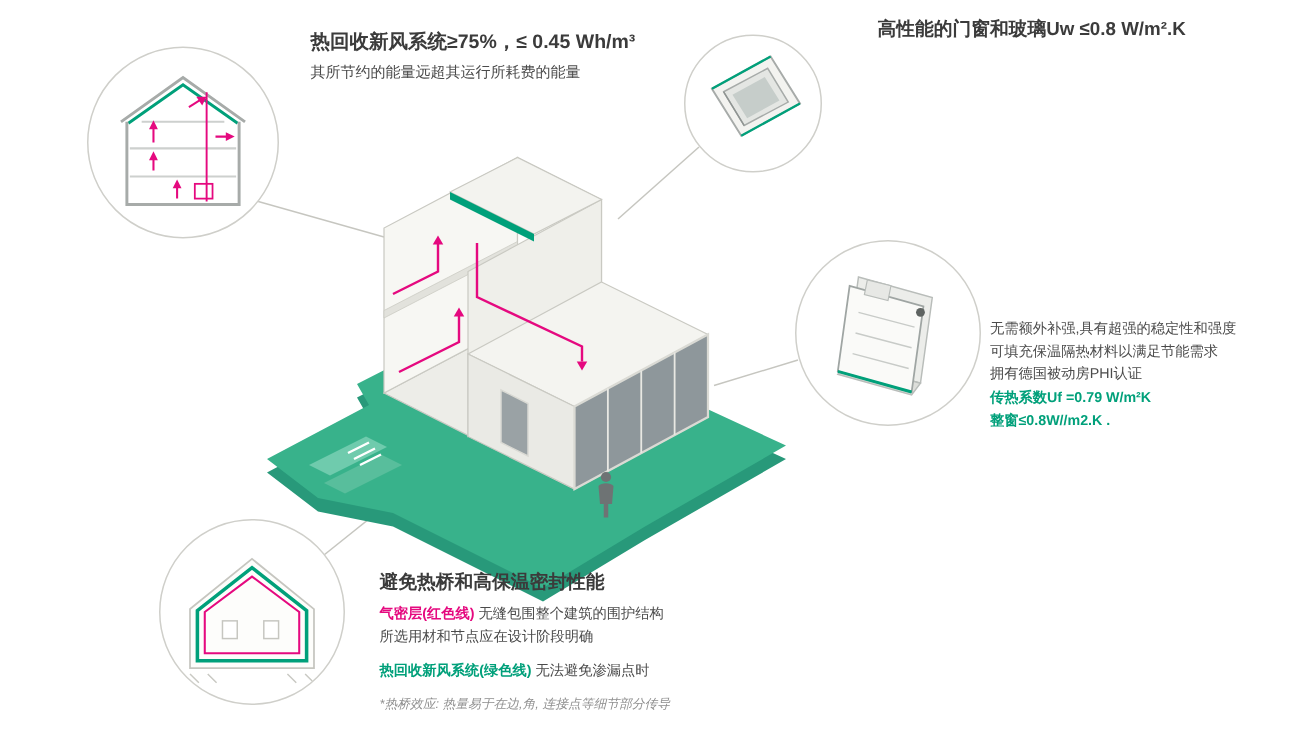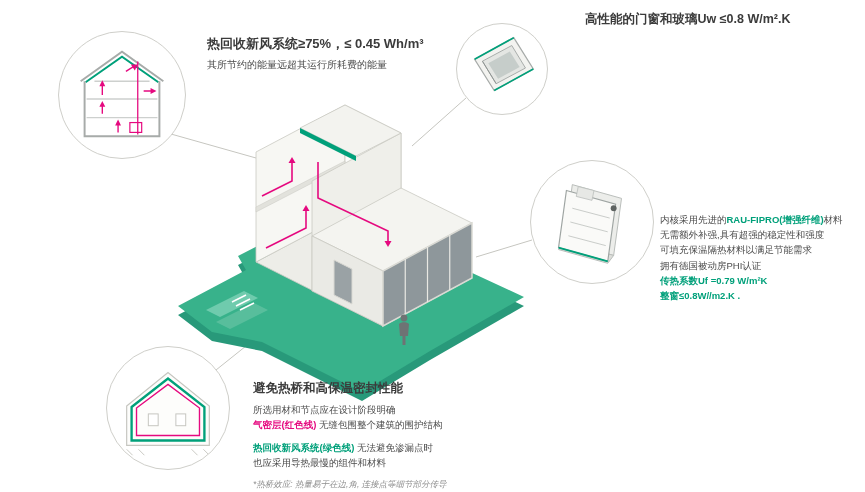"热回收新风系统≥75%，≤ 0.45 Wh/m³" div.textblock { top: 36px -> 20px }
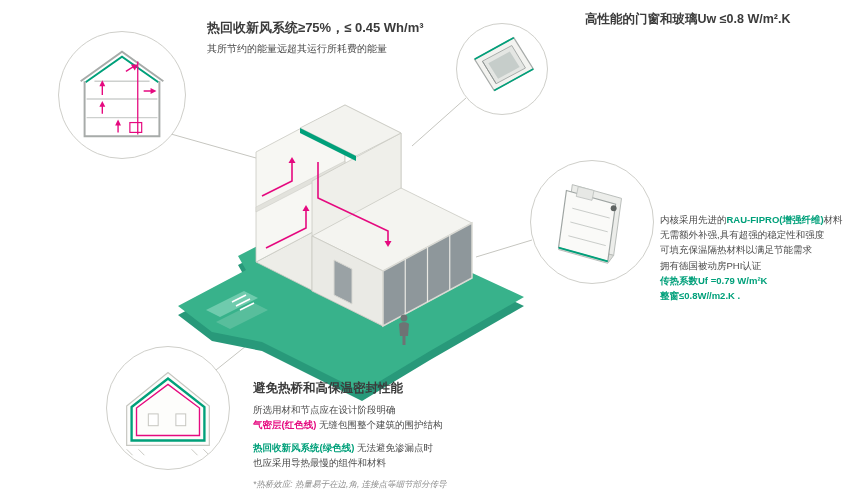"内核采用先进的RAU-FIPRO(增强纤维)材料" div { html: <div><span>内核采用先进的</span><span>RAU-FIPRO(增强纤维)</span><span>材料</span></div> -> none }
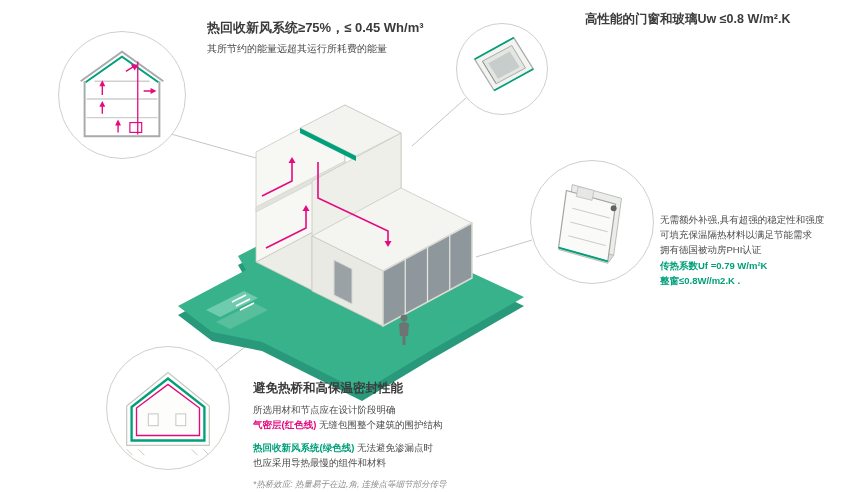"所选用材和节点应在设计阶段明确" div.line { order: before "气密层(红色线) 无缝包围整个建筑的围护结构" -> after "气密层(红色线) 无缝包围整个建筑的围护结构" }
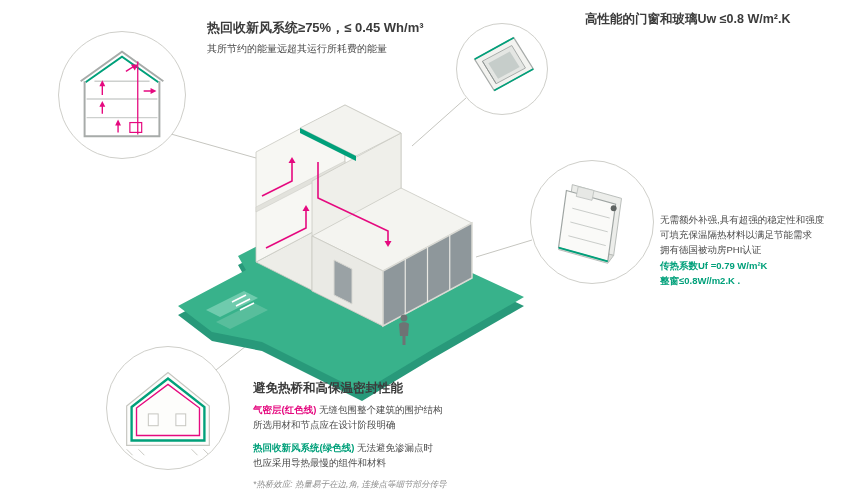"也应采用导热最慢的组件和材料" div.line { html: <div>也应采用导热最慢的组件和材料</div> -> none }
